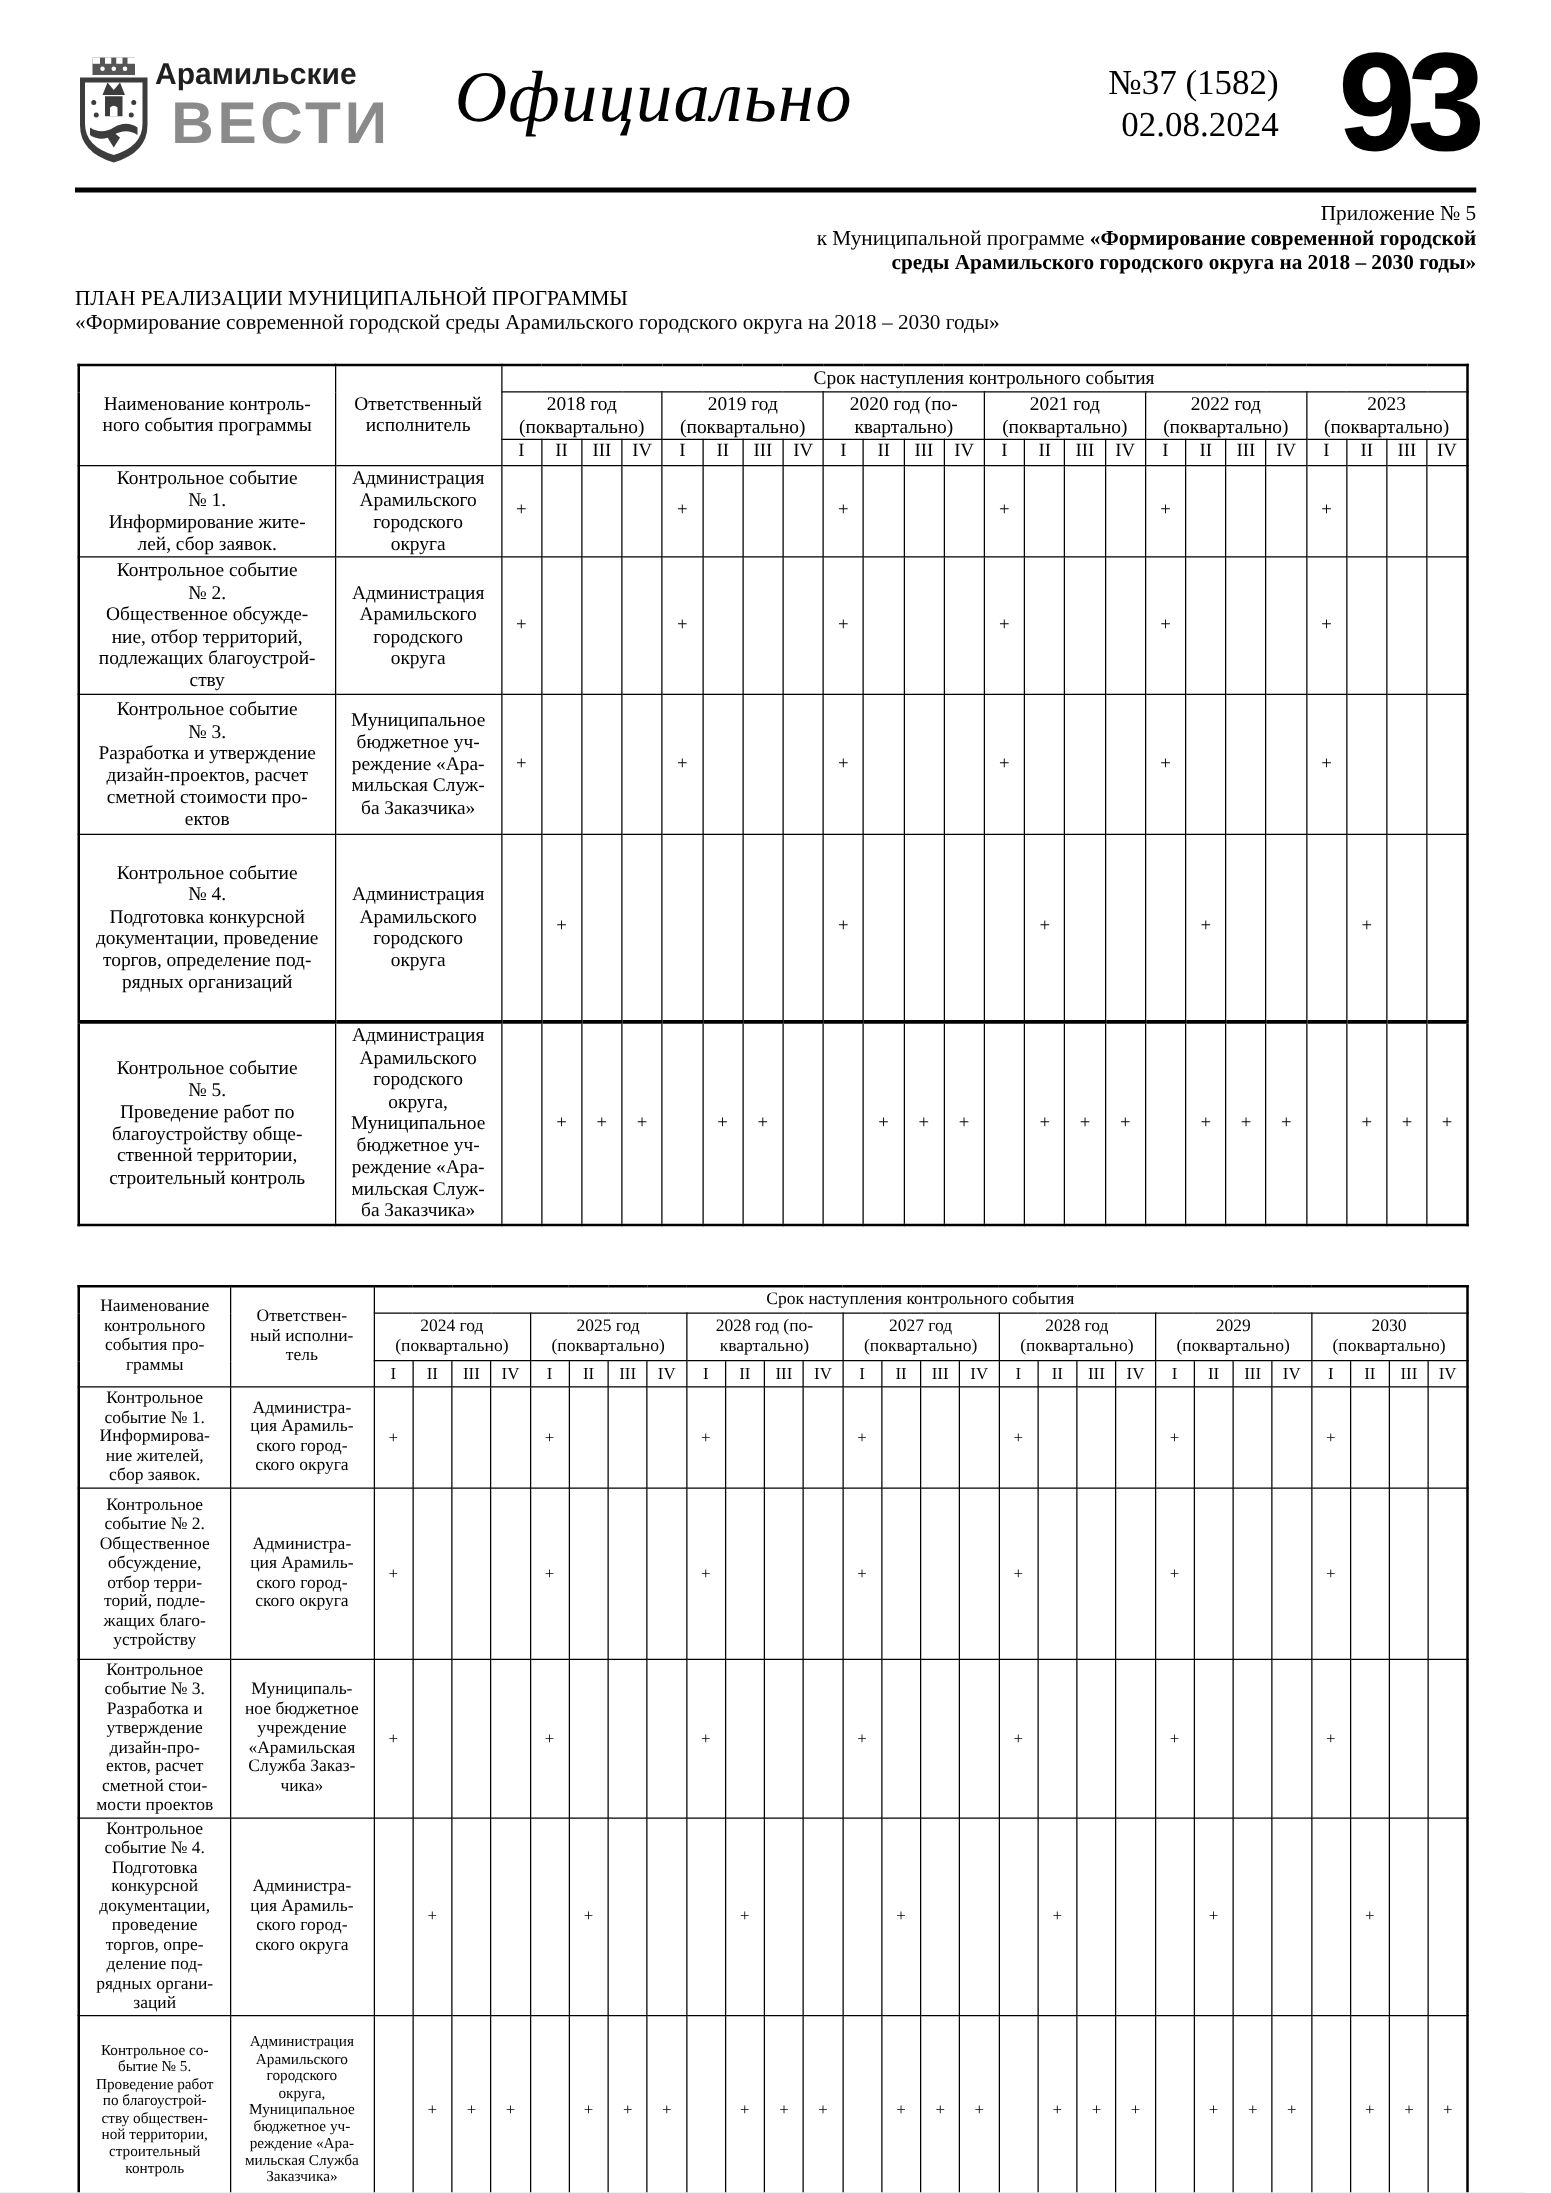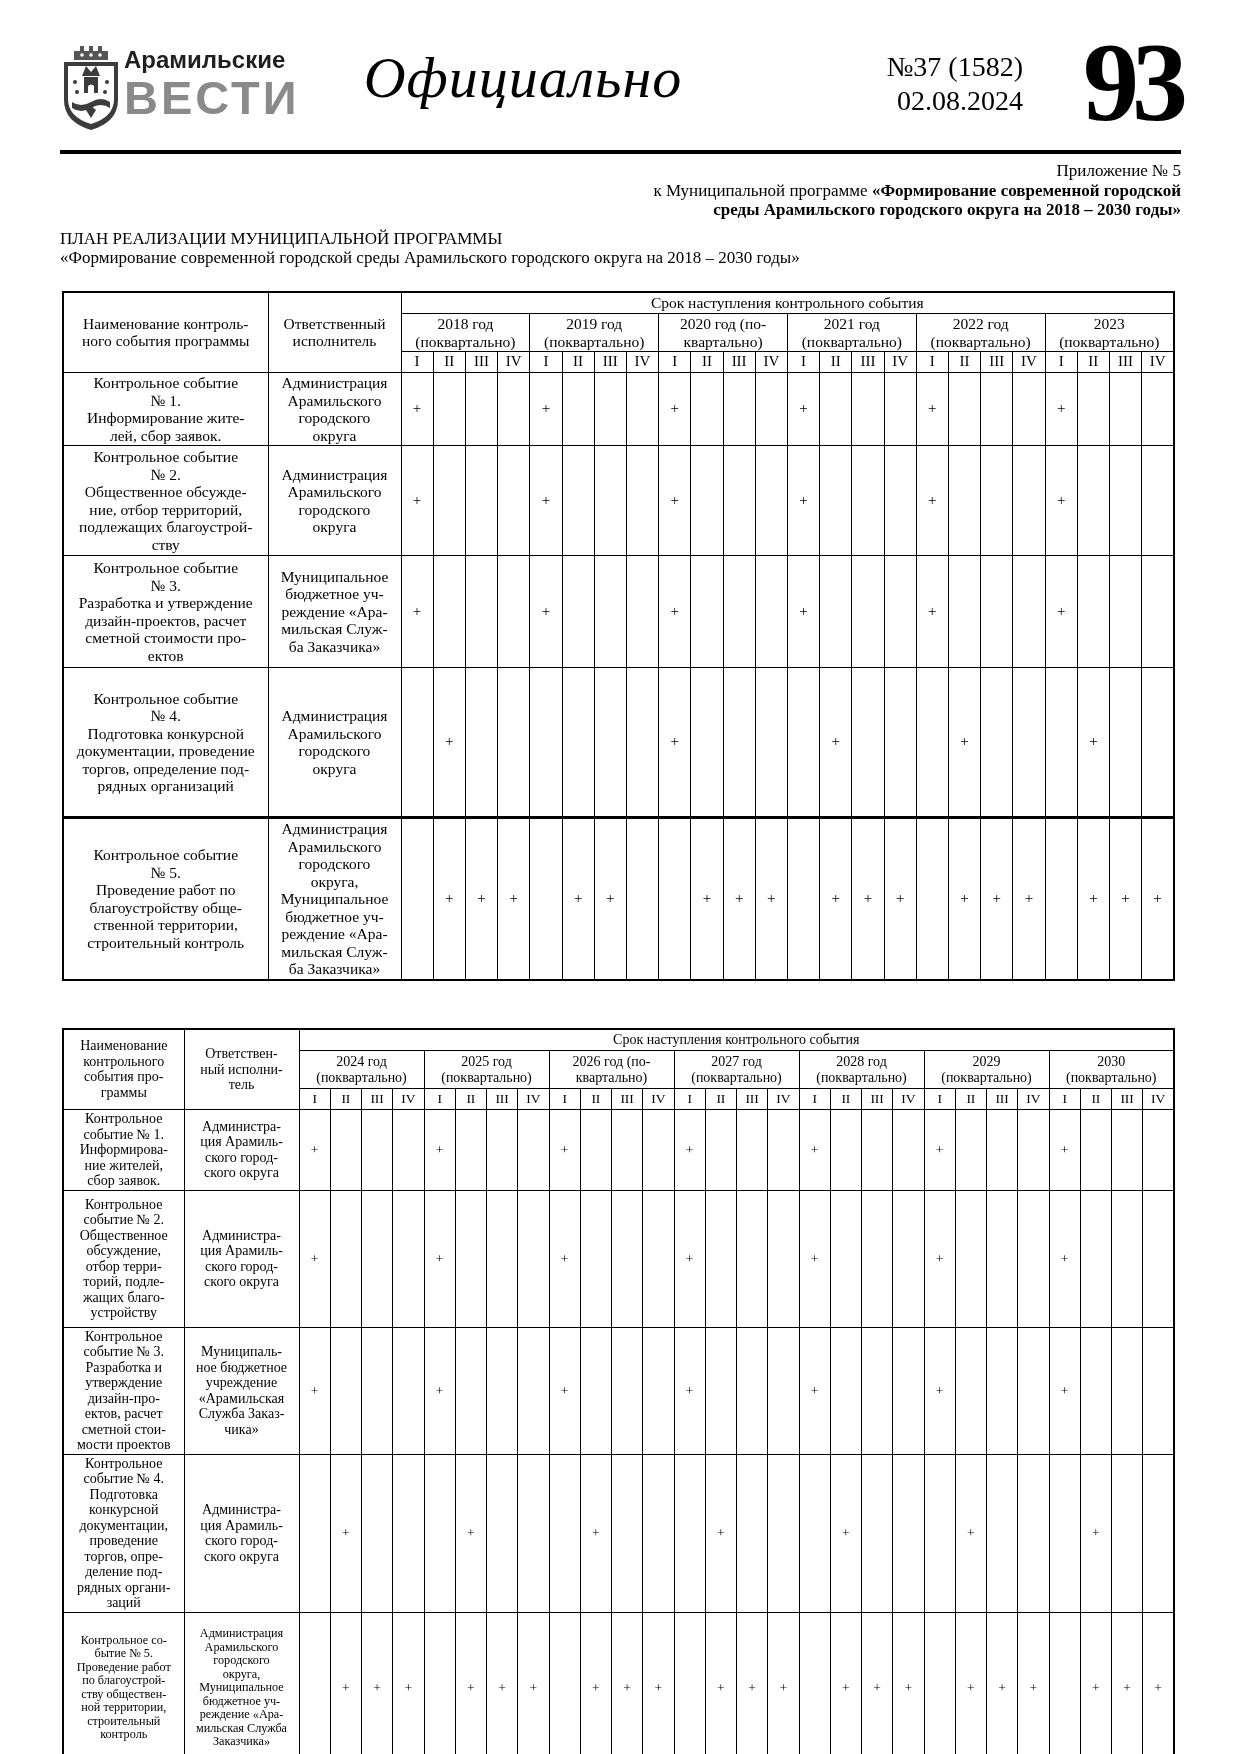"ВЕСТИ" .brand-bottom { margin-left: none -> 13px }
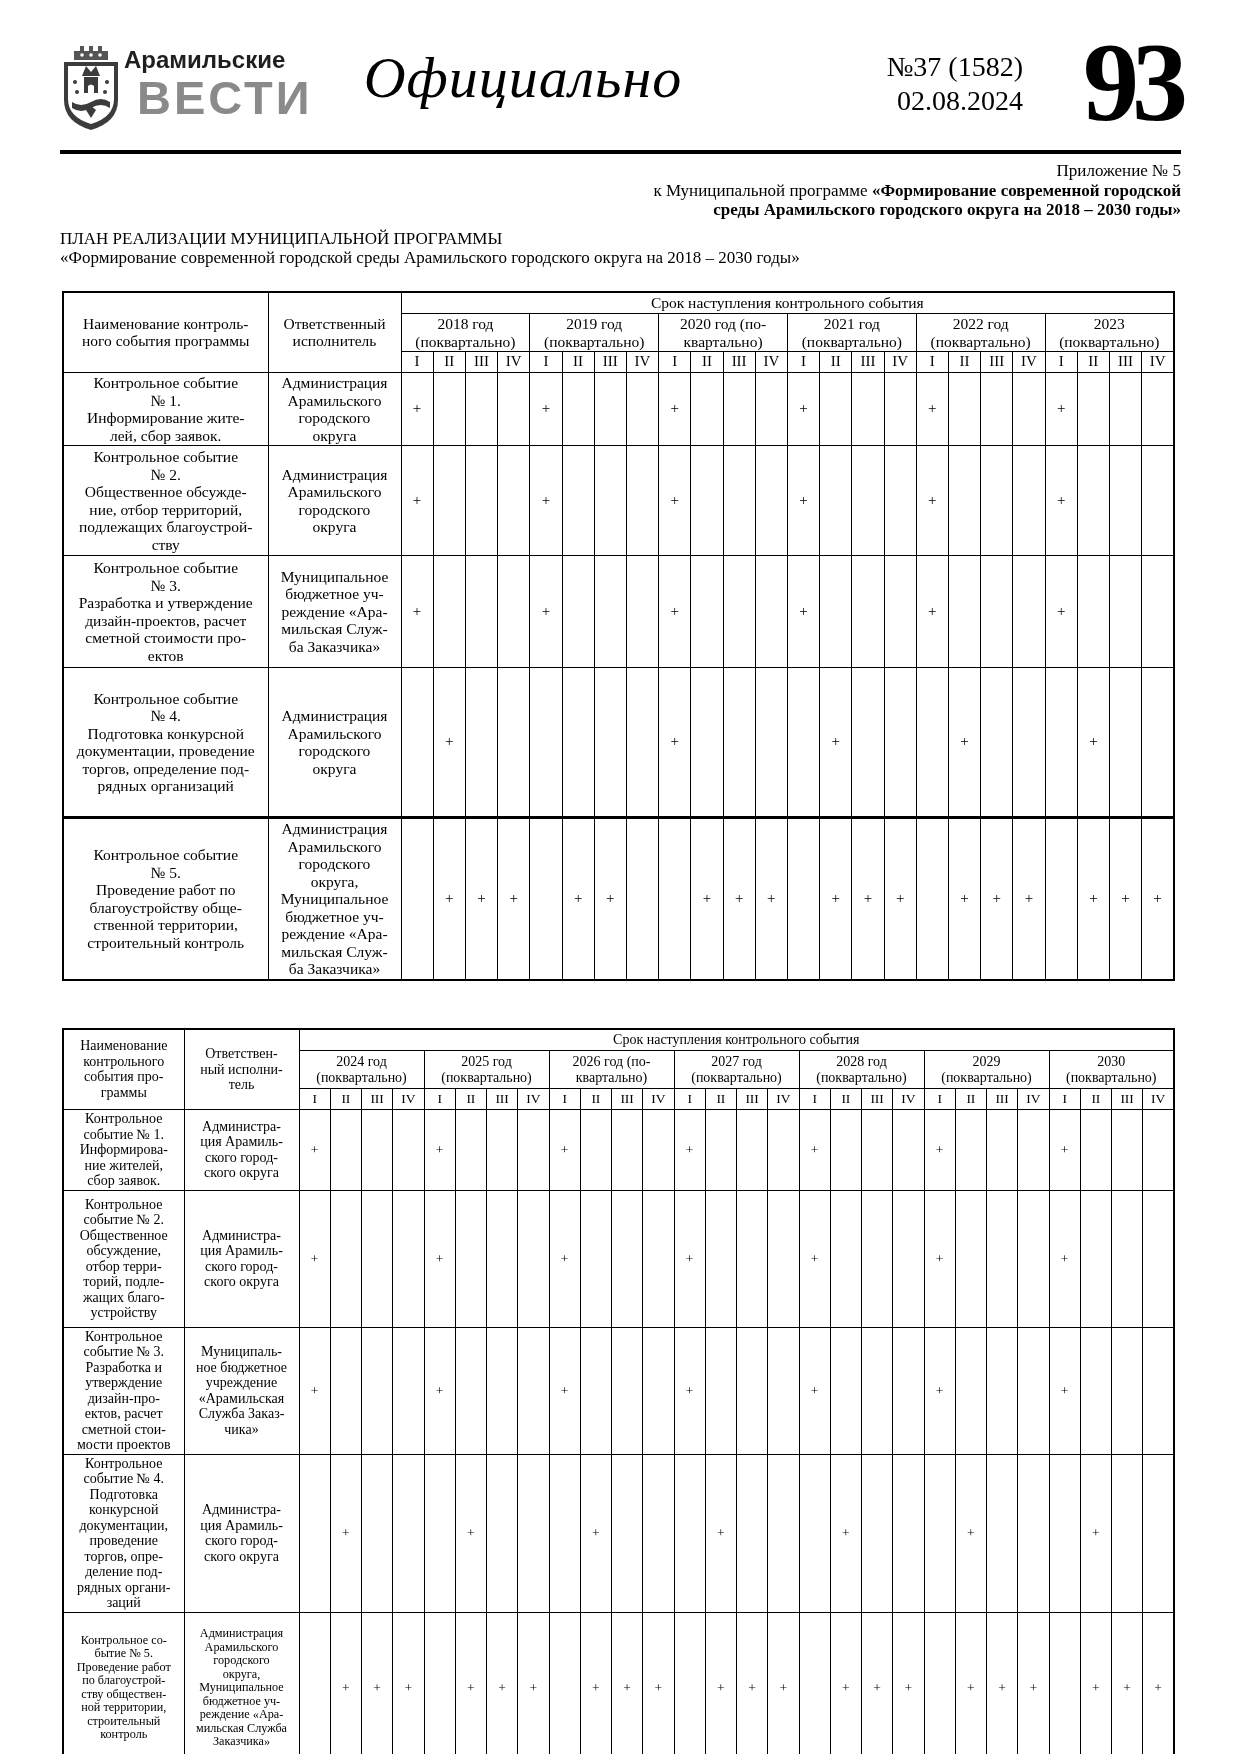"93" .page-number { font-family: Liberation Serif, serif -> Liberation Sans, sans-serif }
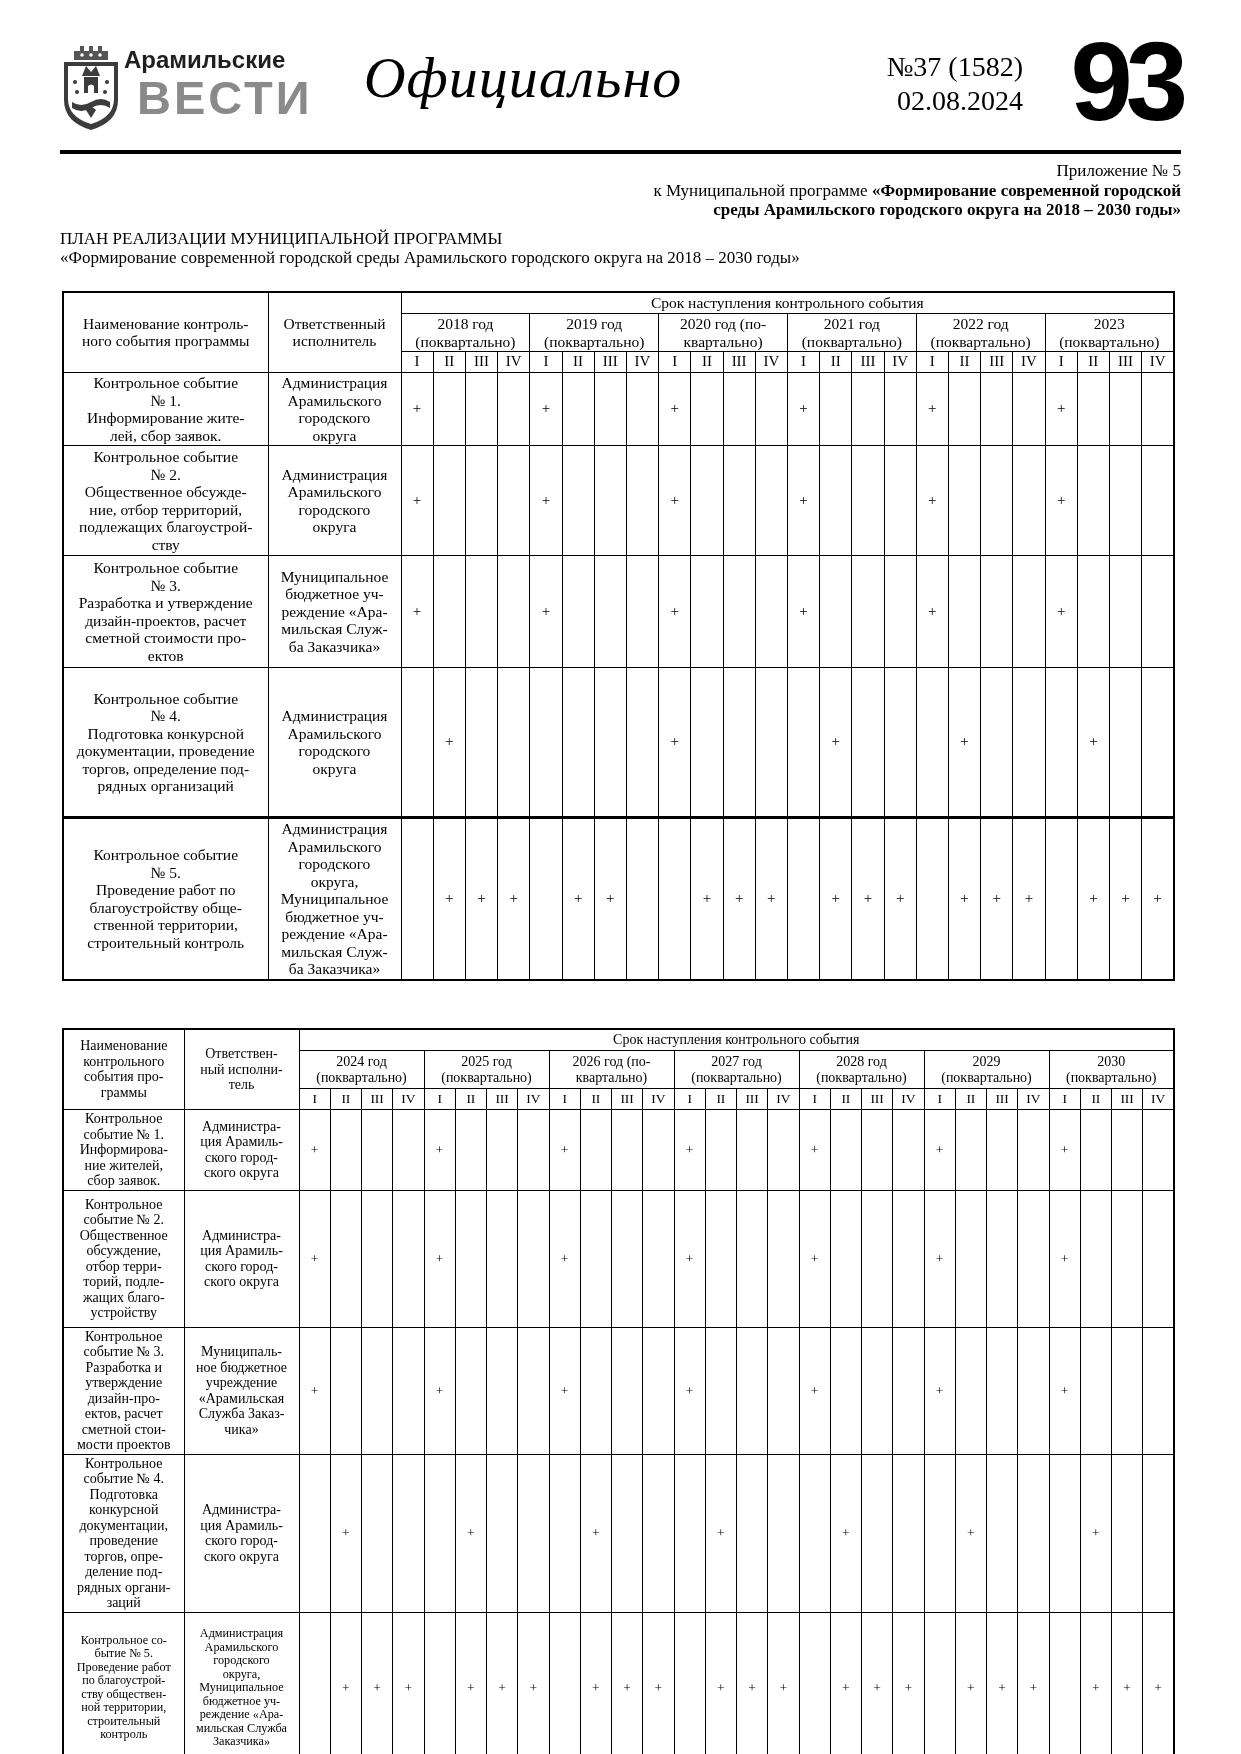"2026 год (по-" span { text: 2026 -> 2028 }
